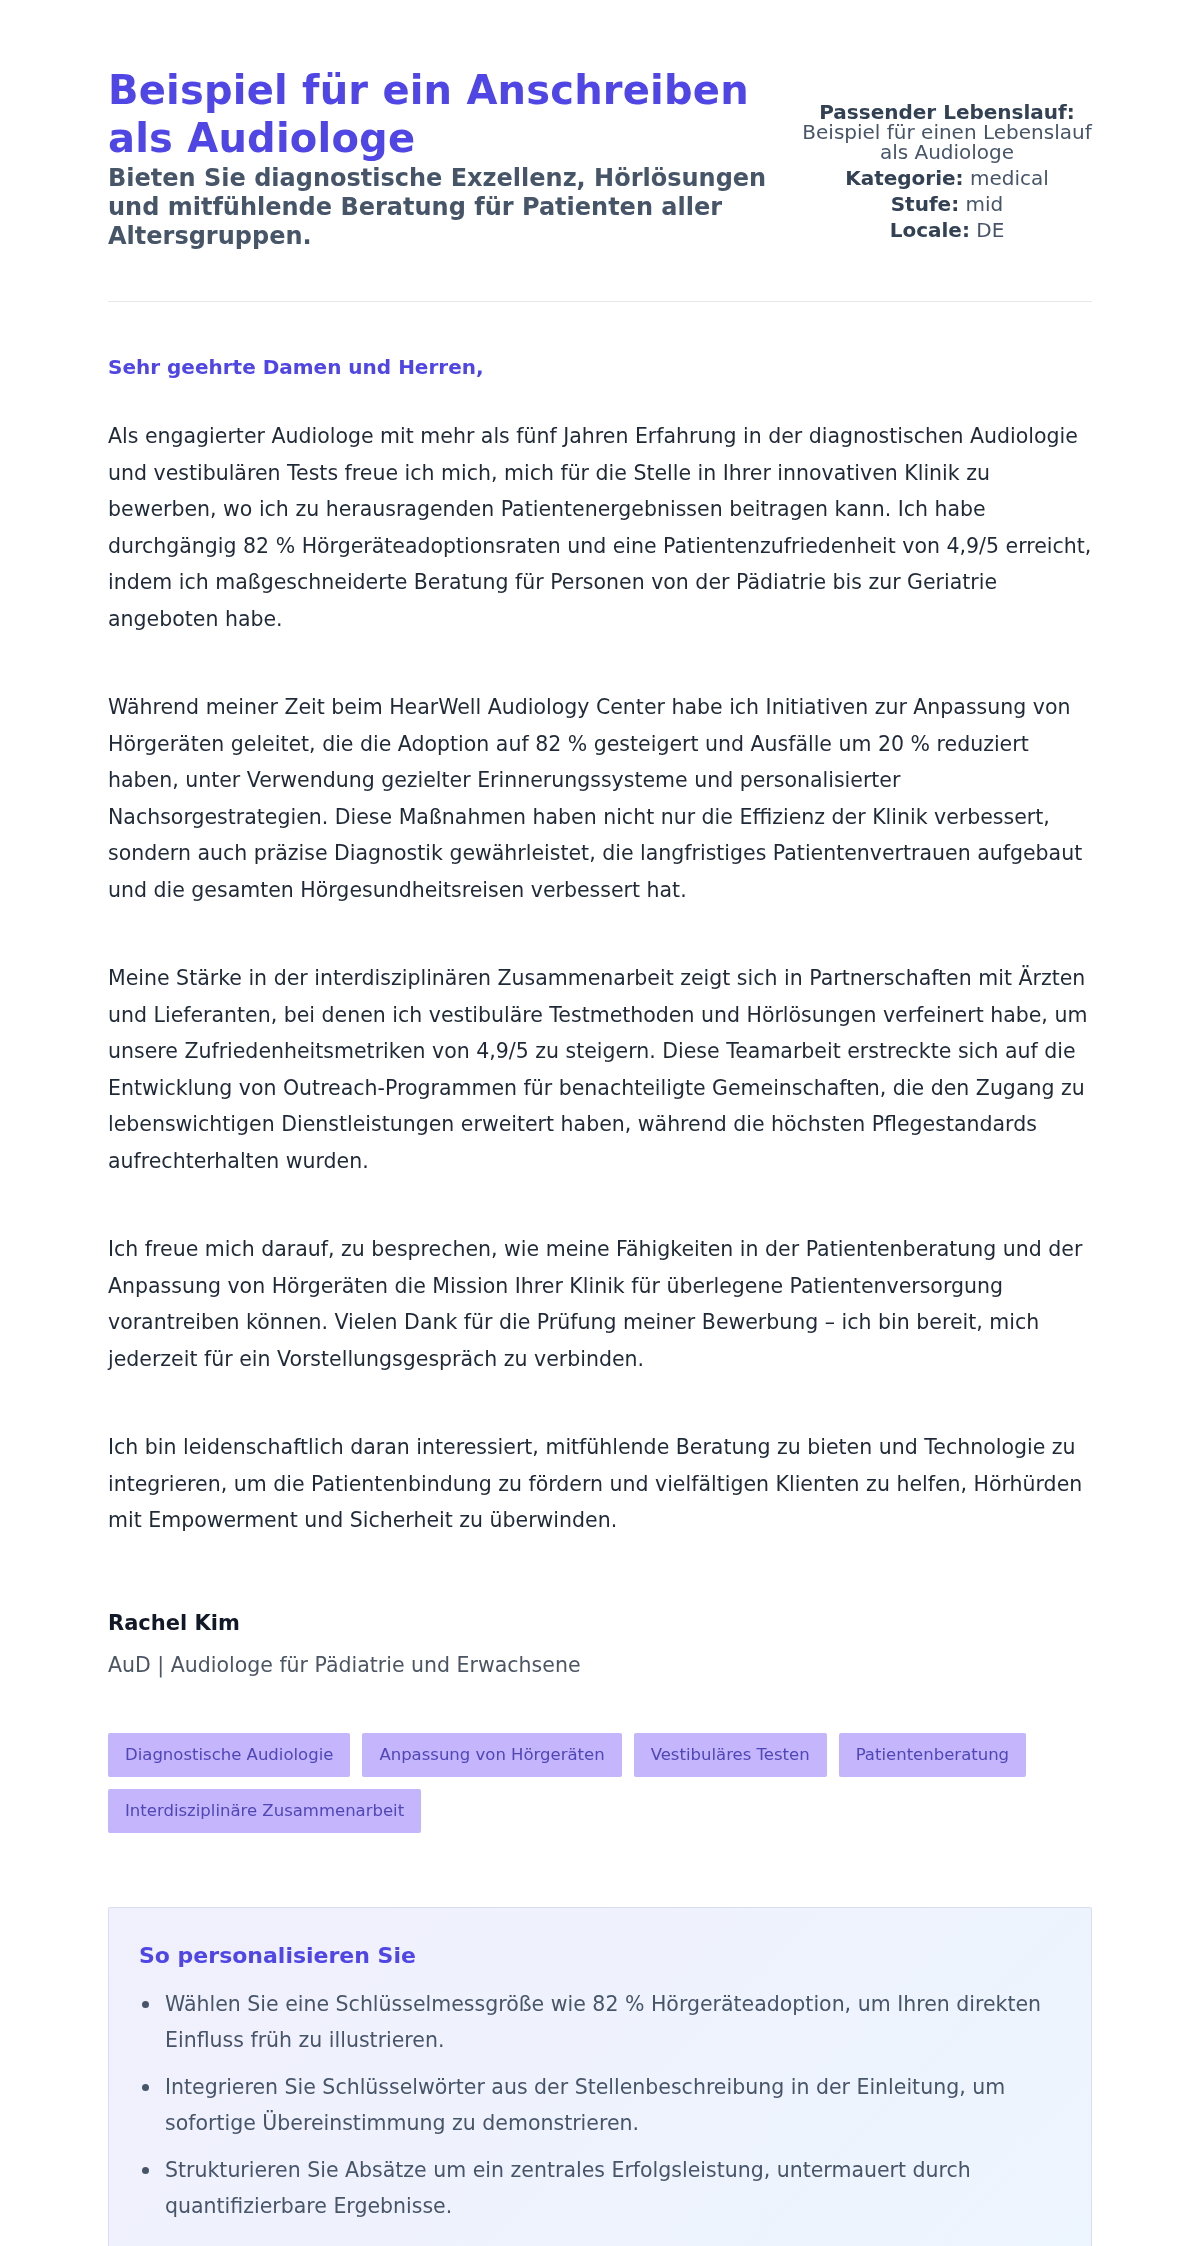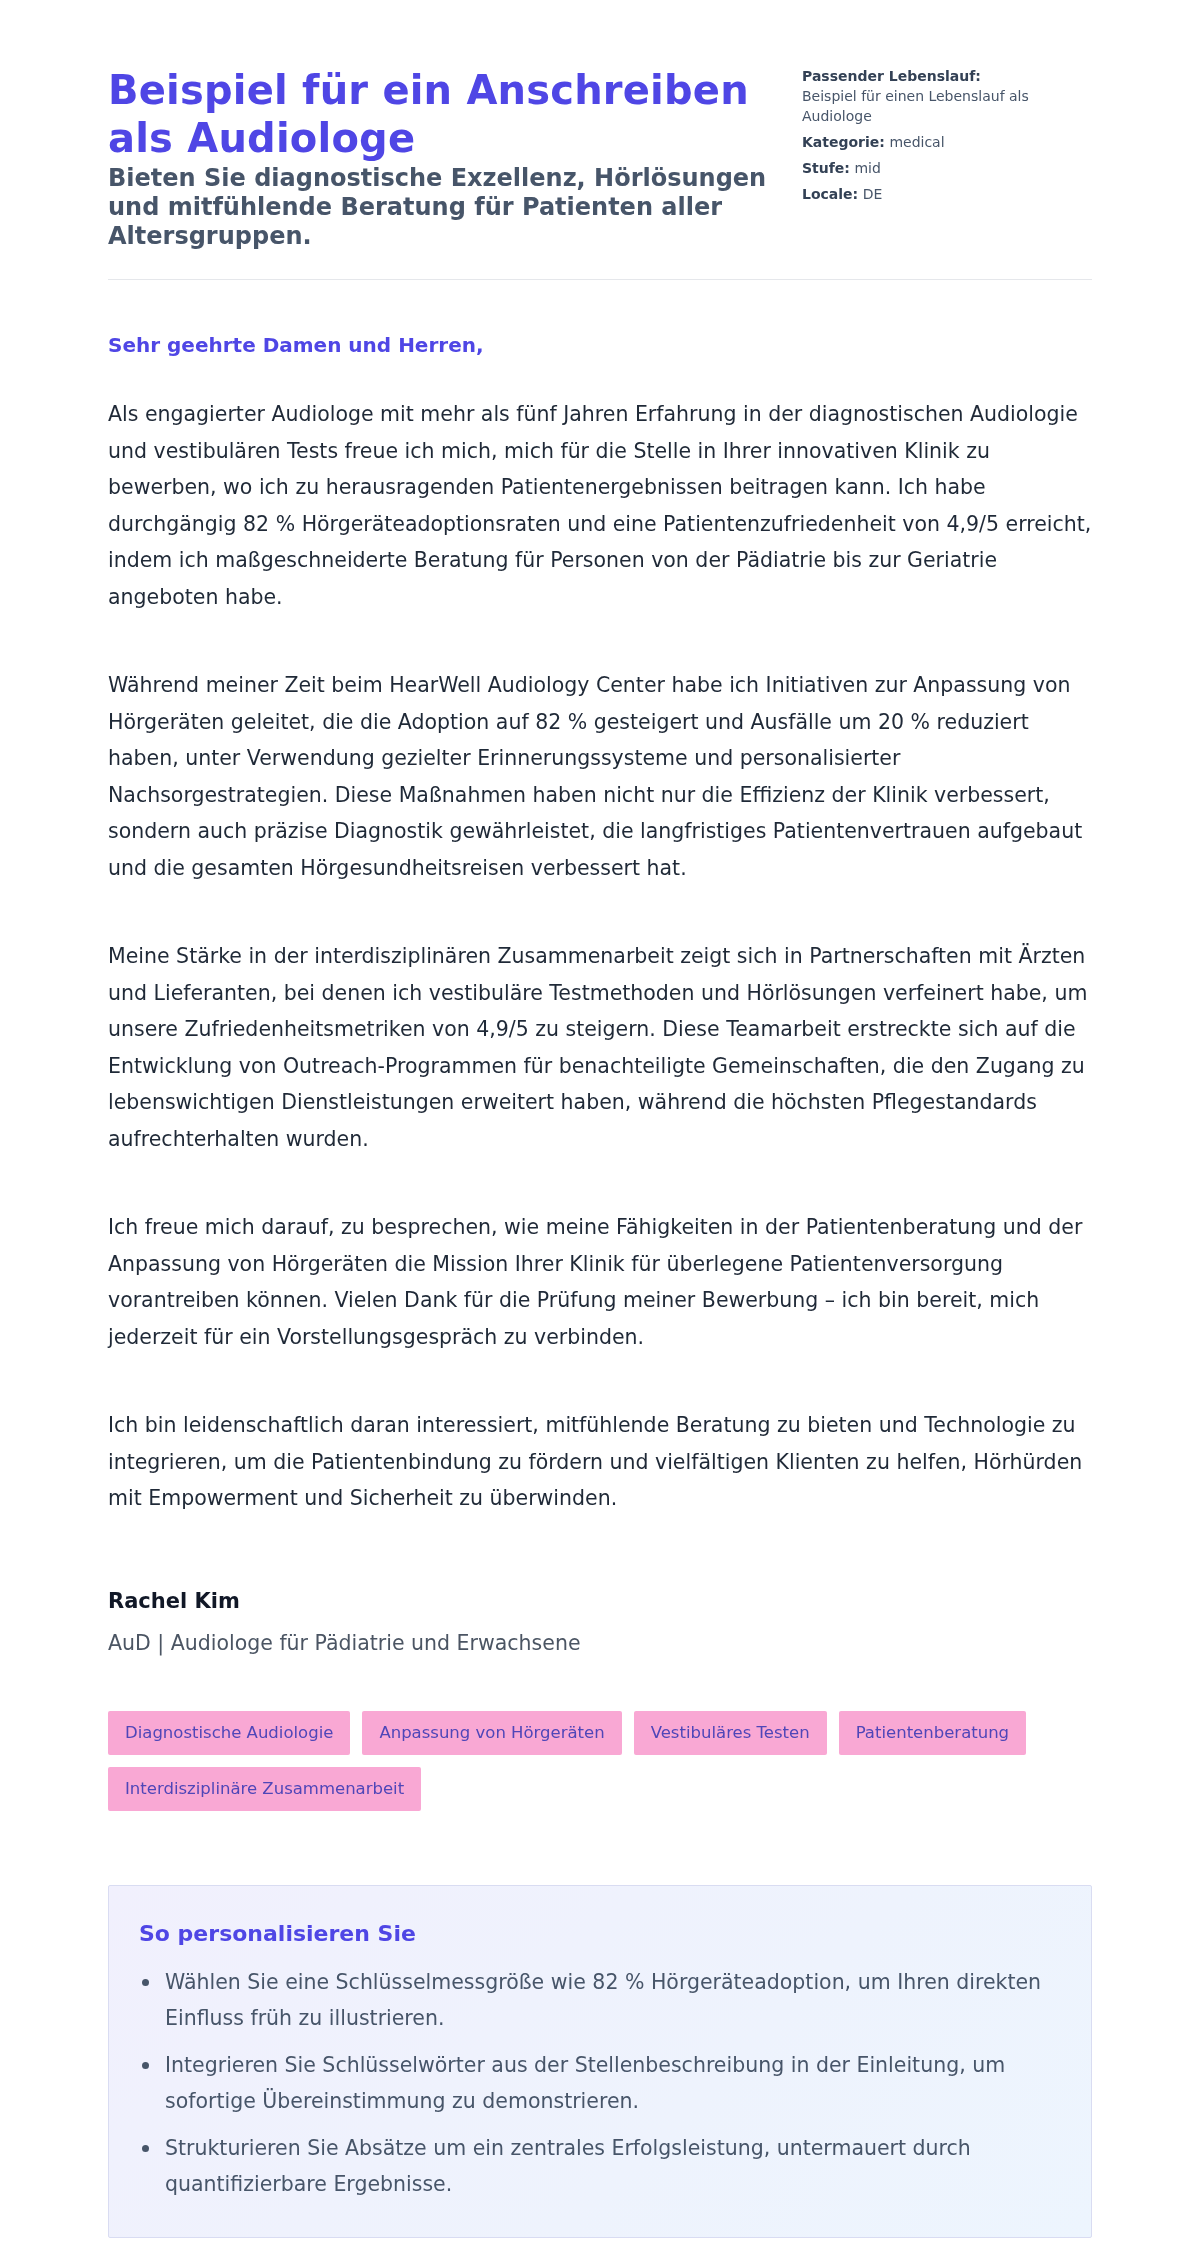"Beispiel für ein Anschreiben als" .header { padding-bottom: 28px -> 50px }
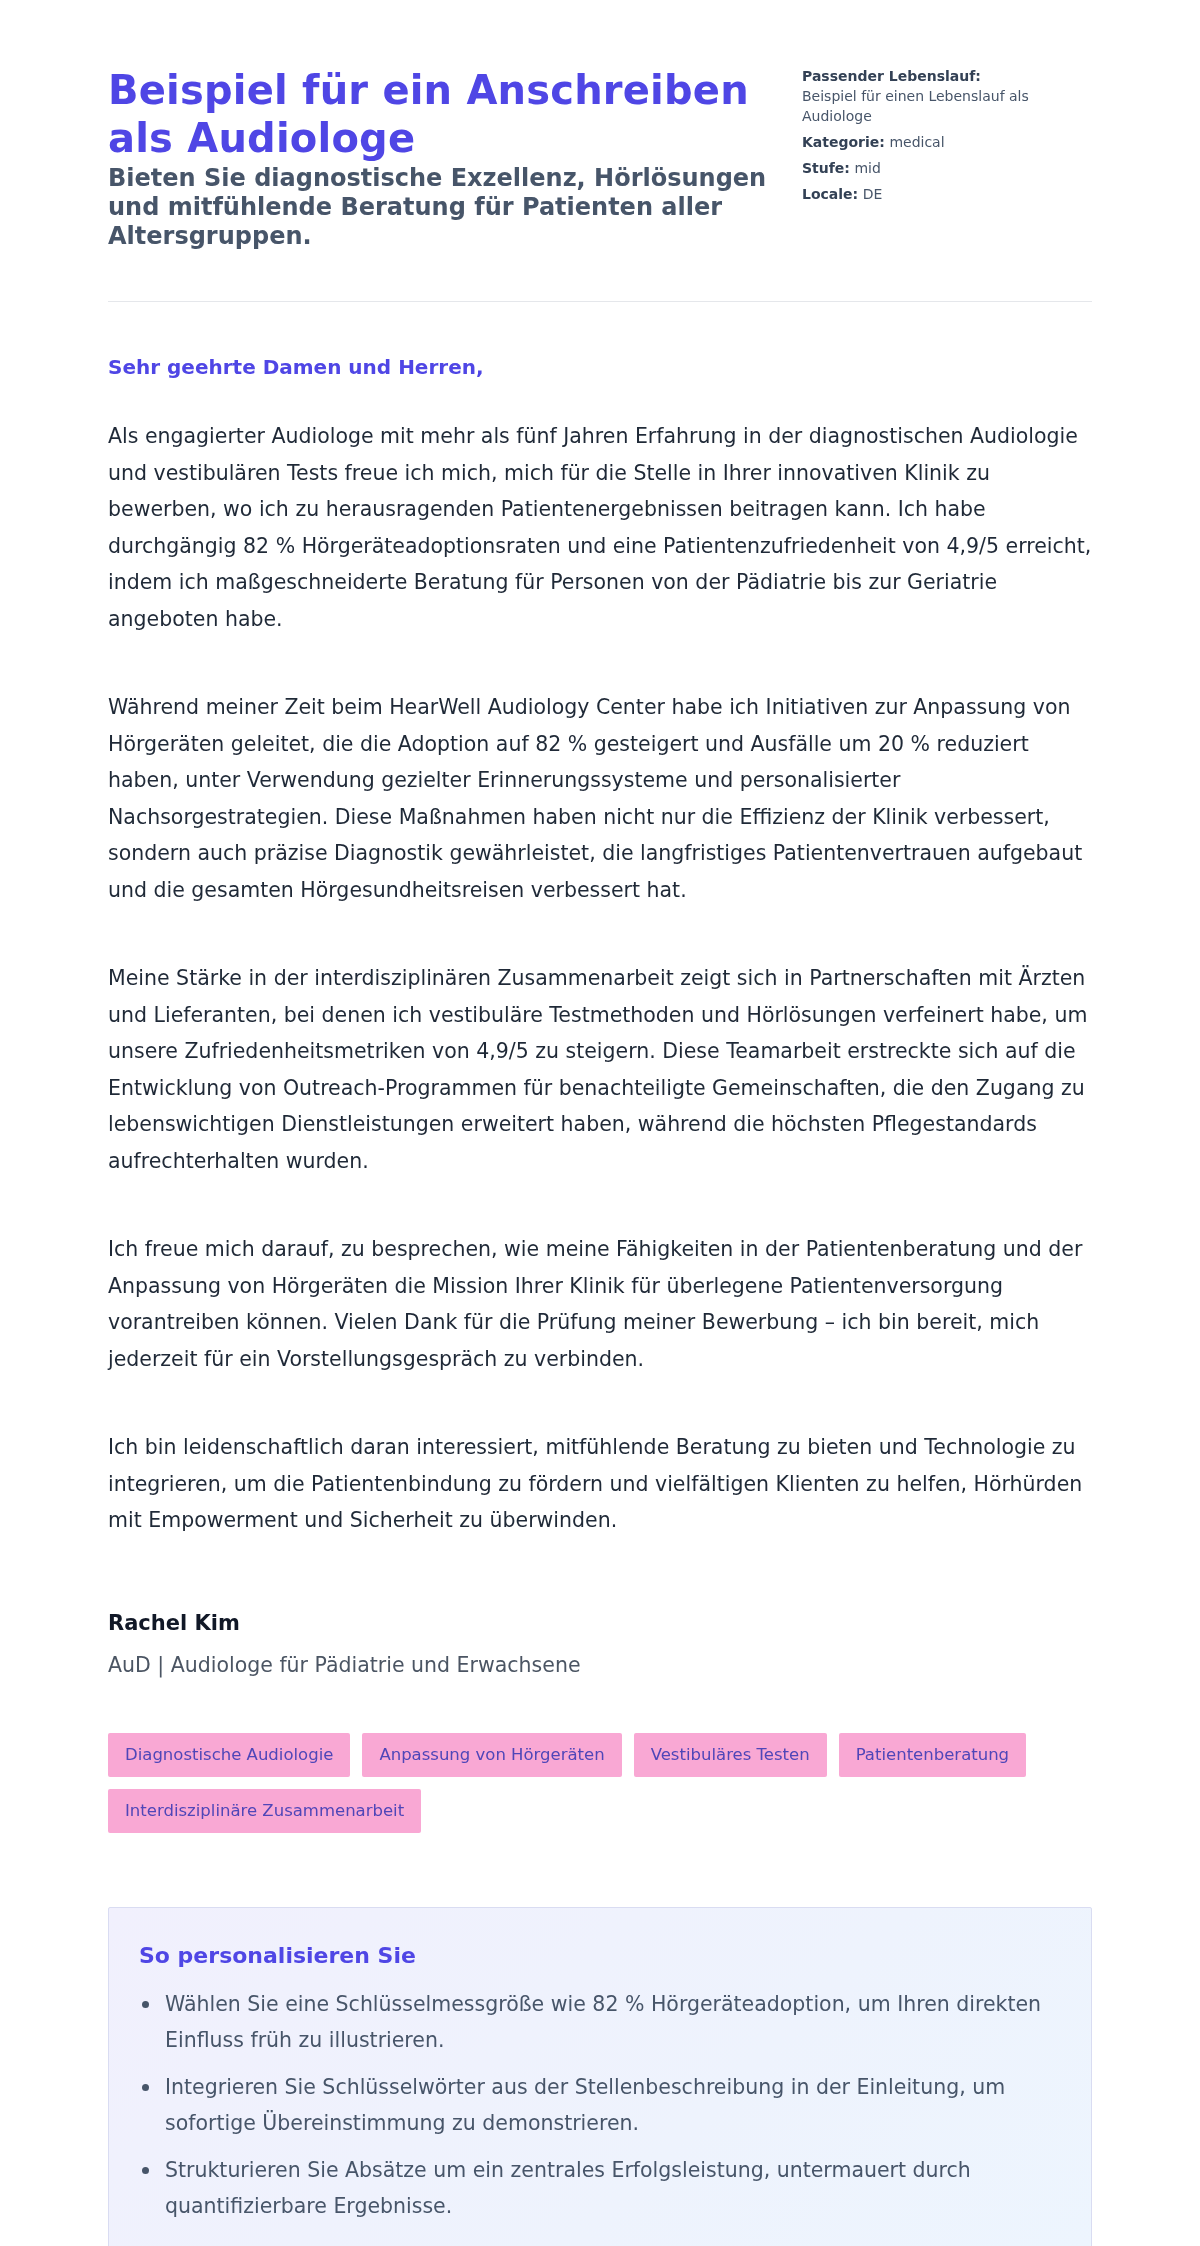"Passender Lebenslauf:" .meta { font-size: 14px -> 20px; margin-top: none -> 36px; text-align: left -> center }
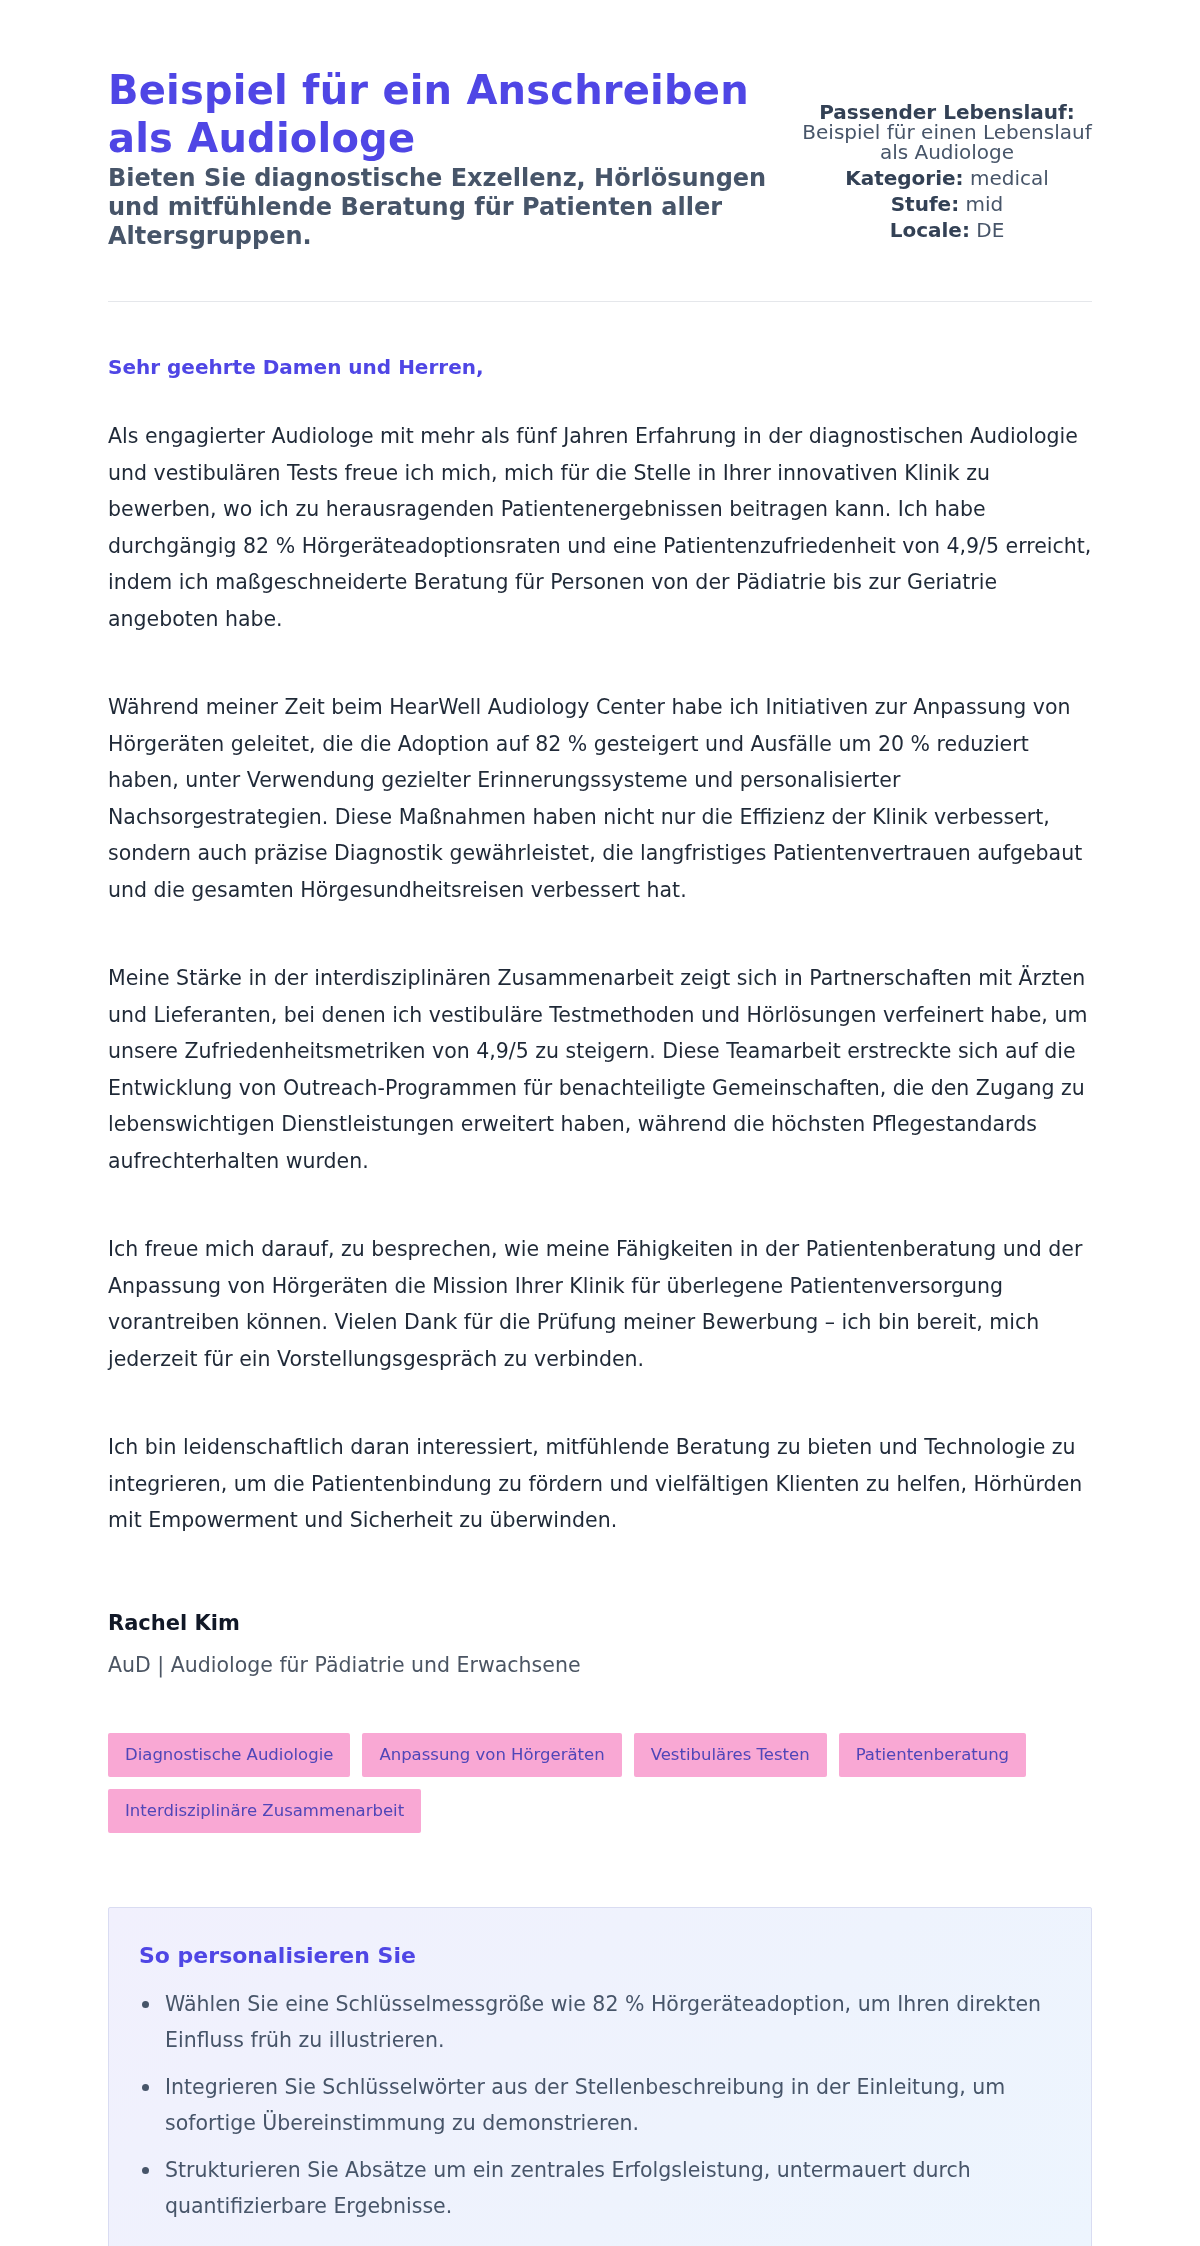"Diagnostische Audiologie" .tag { background: #f9a8d4 -> #c4b5fd }
